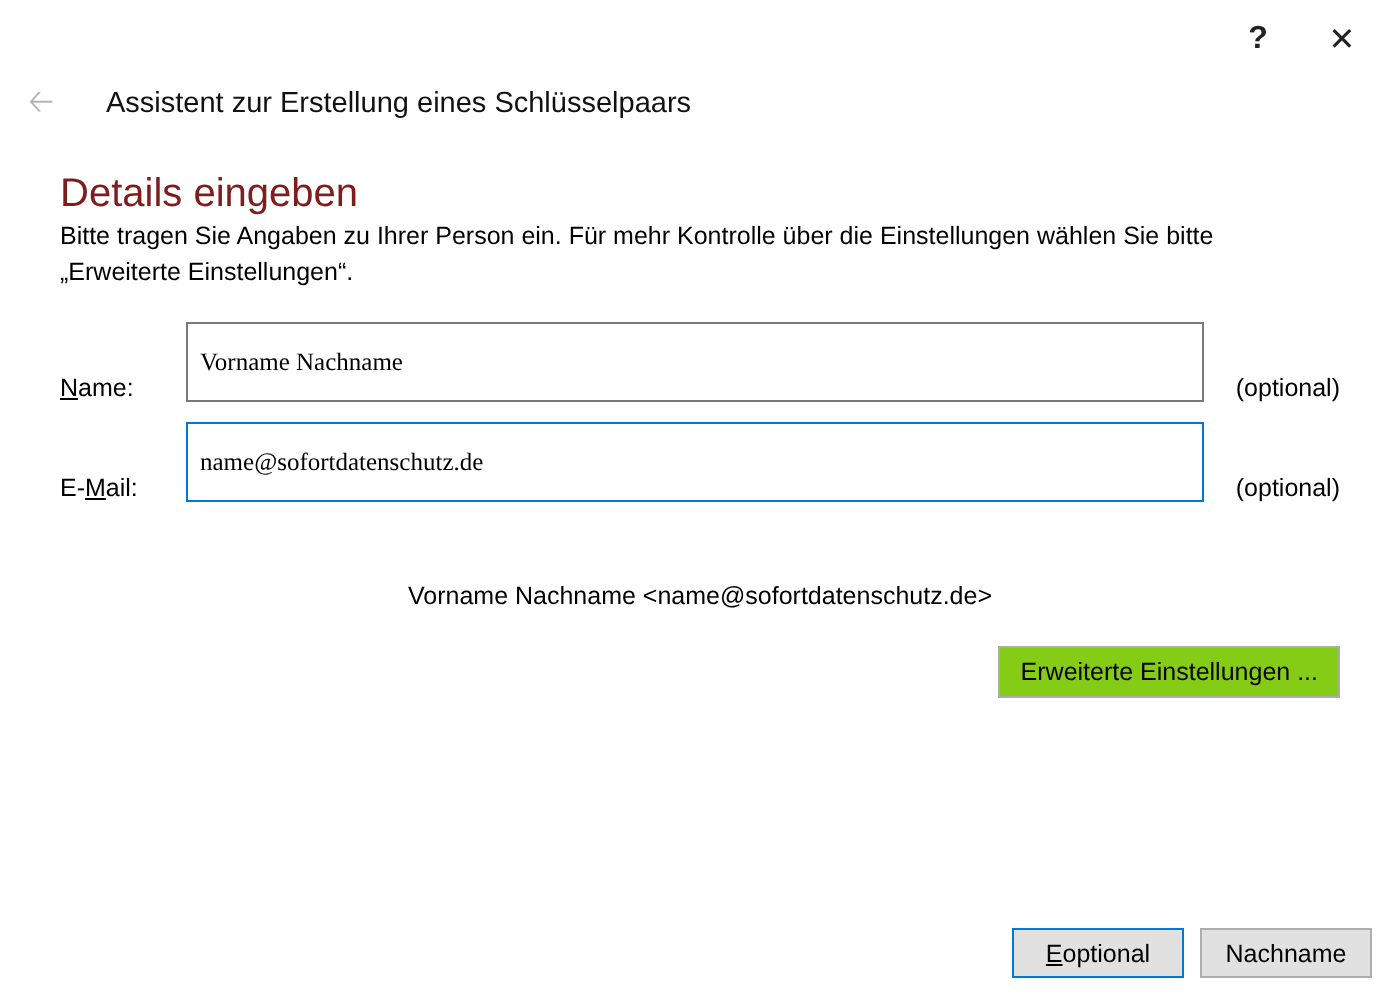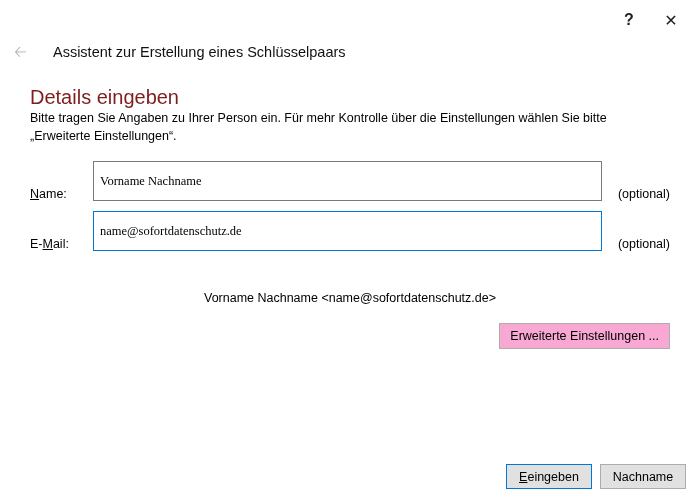"Erweiterte Einstellungen ..." .advanced-btn { background: #f9a8d4 -> #84cc16 }
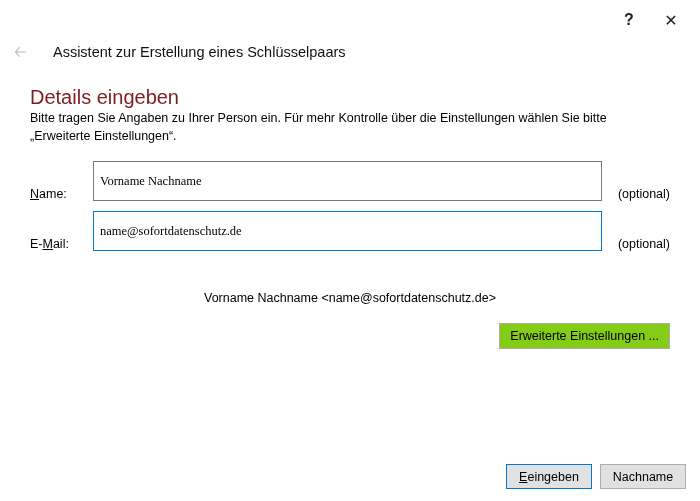"eingeben" span { text: eingeben -> optional }
